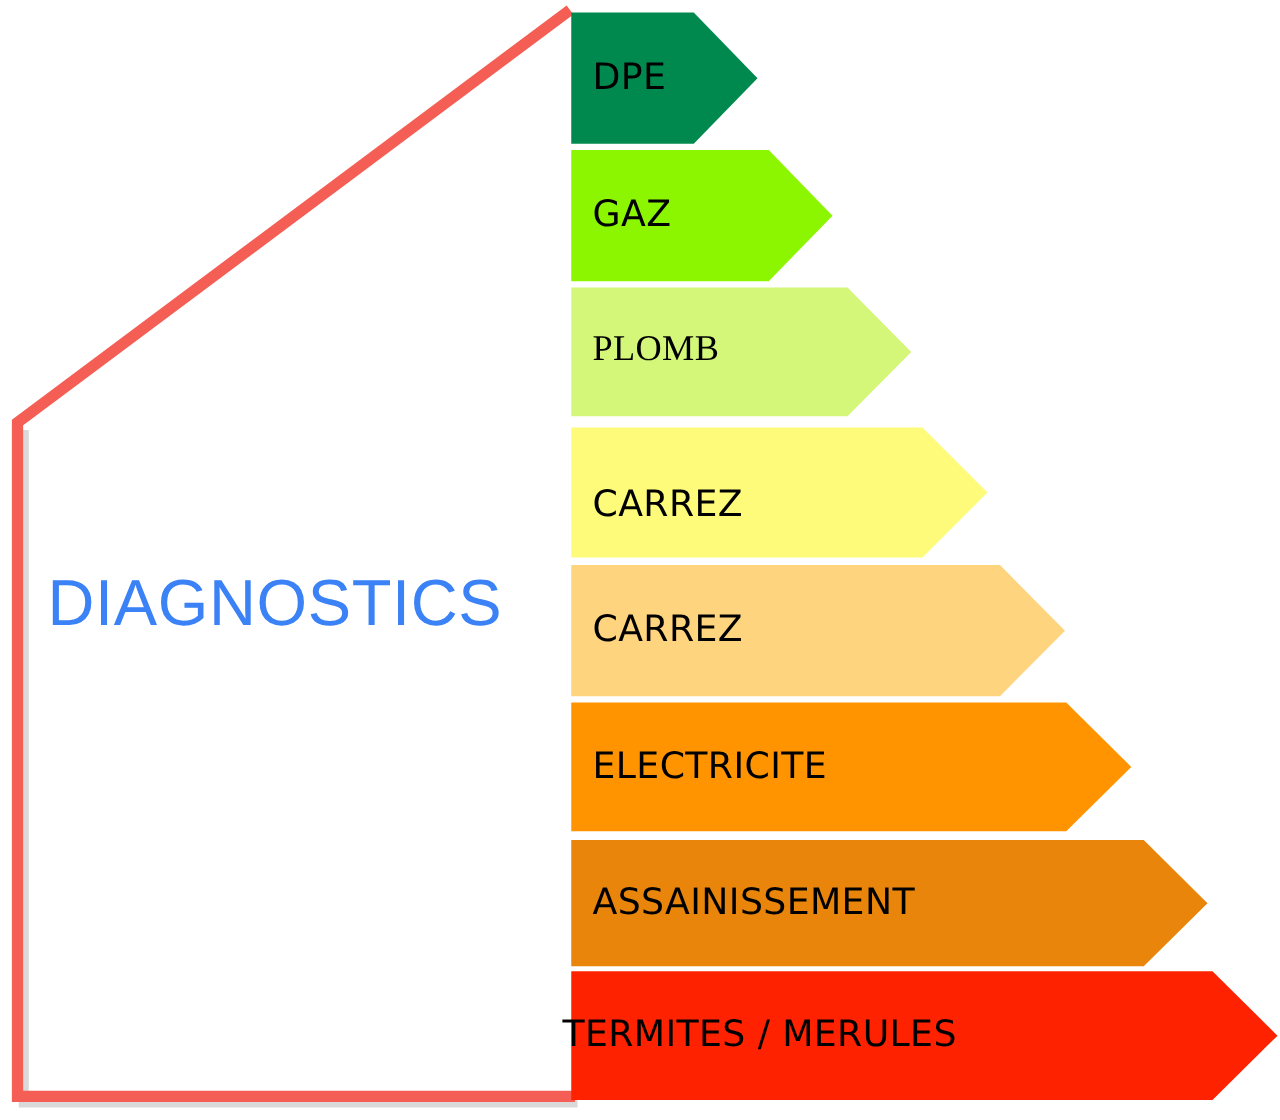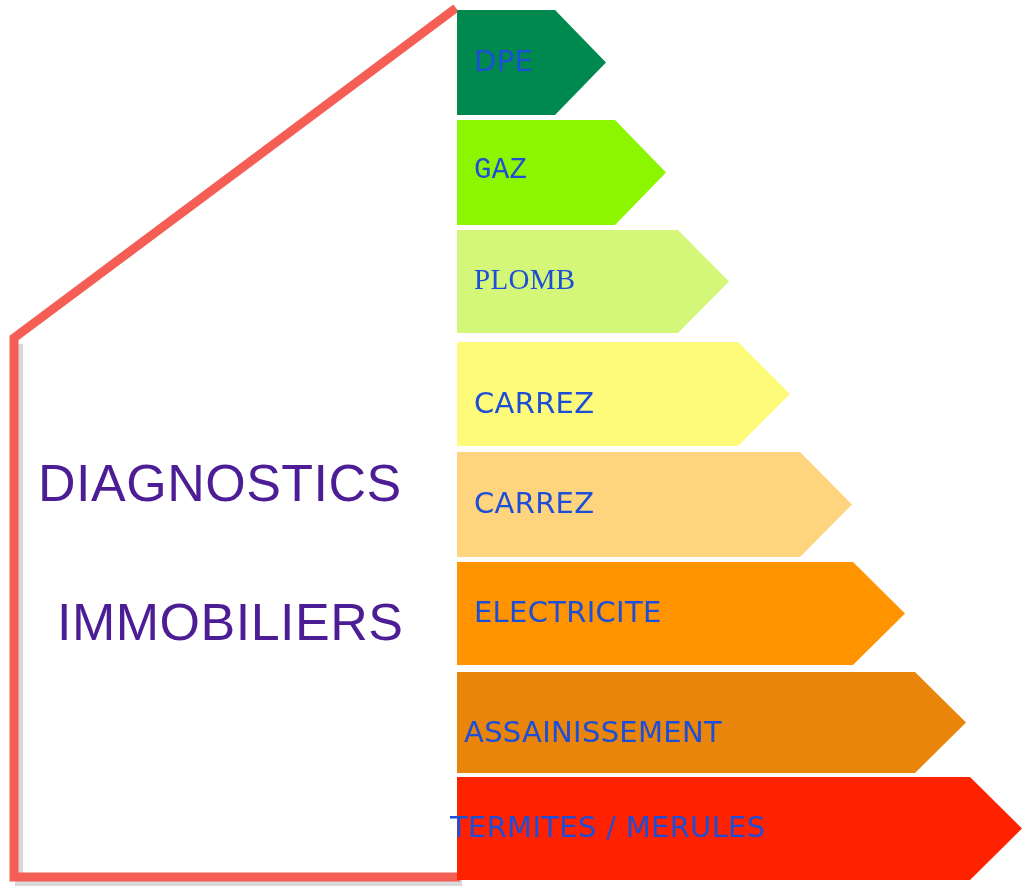"DPE" .bar-label { color: #1d4ed8 -> #000000 }
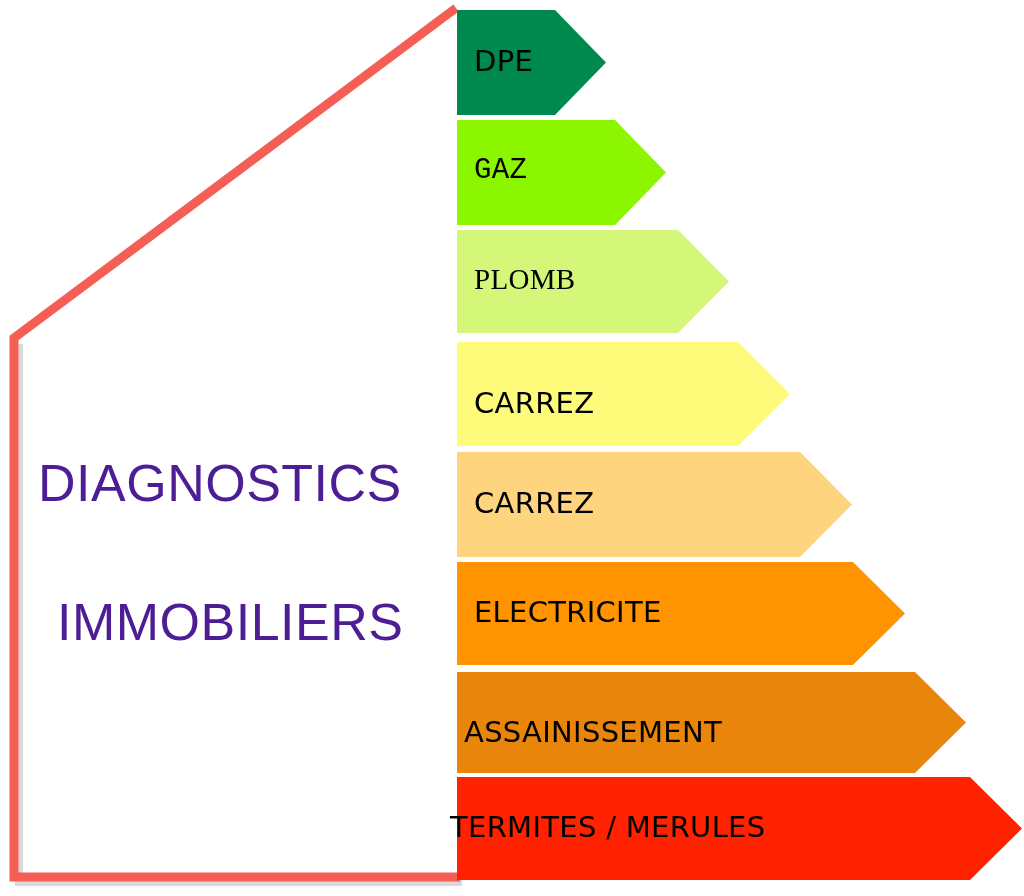"GAZ" div.bar-label { font-family: Liberation Mono, monospace -> none }
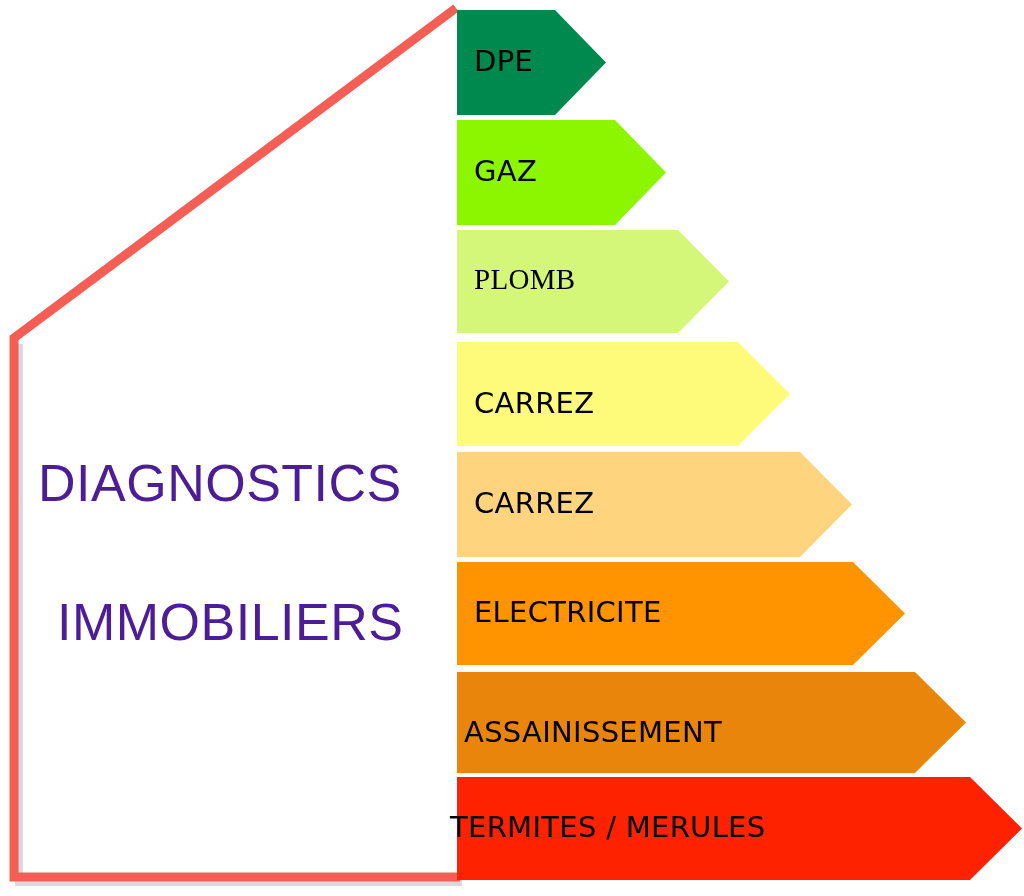"DIAGNOSTICS" .house-title { color: #4c1d95 -> #3b82f6 }
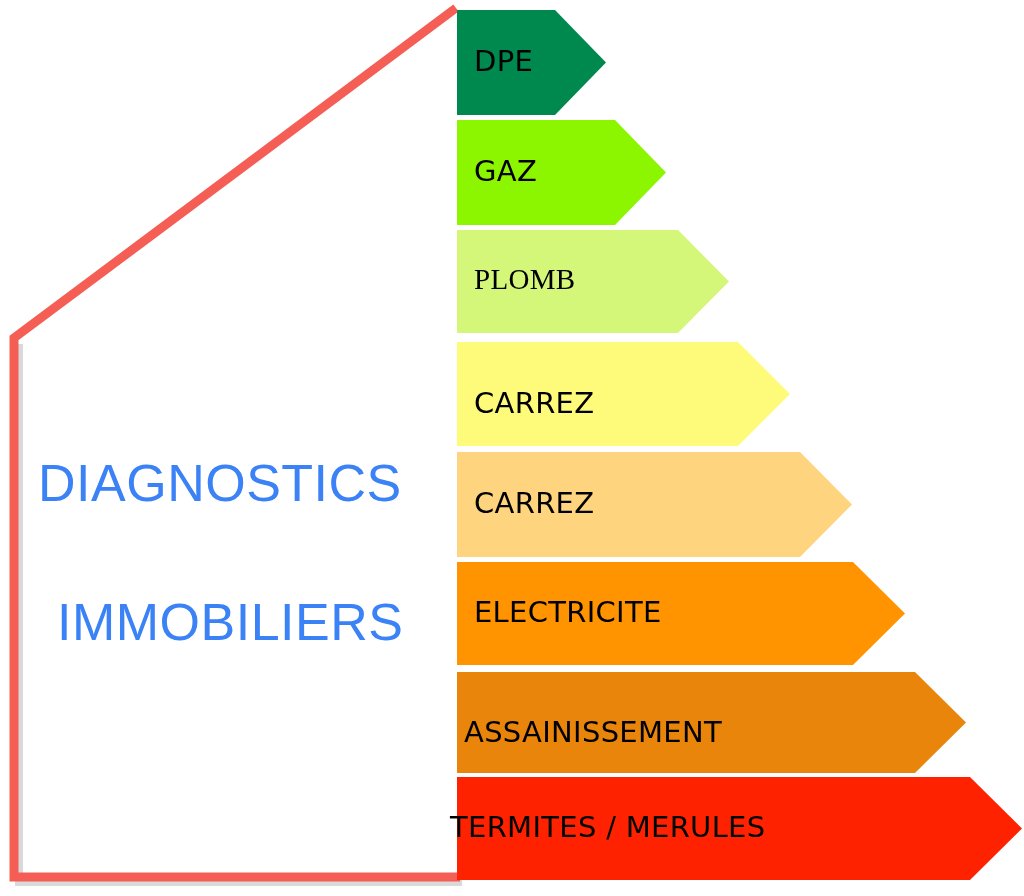"IMMOBILIERS" div.house-title { html: <div>IMMOBILIERS</div> -> none }
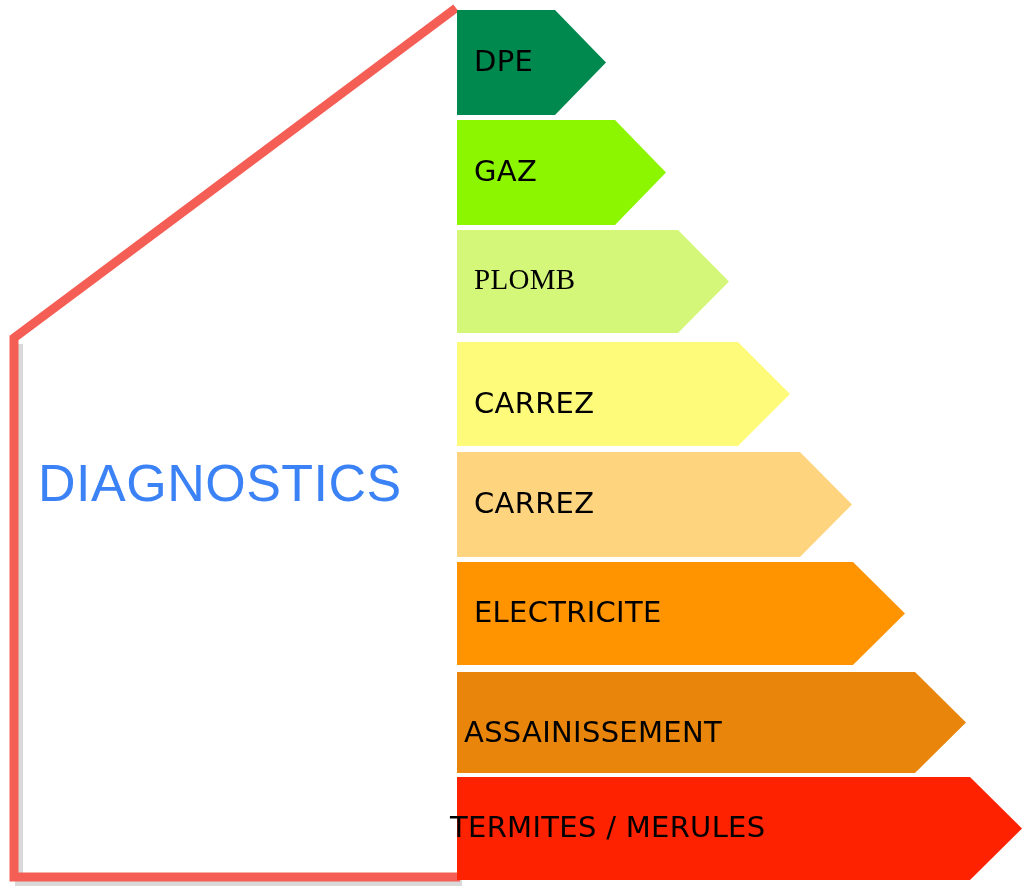"ASSAINISSEMENT" div.bar-label { left: 464px -> 474px; margin-top: 11px -> none }
